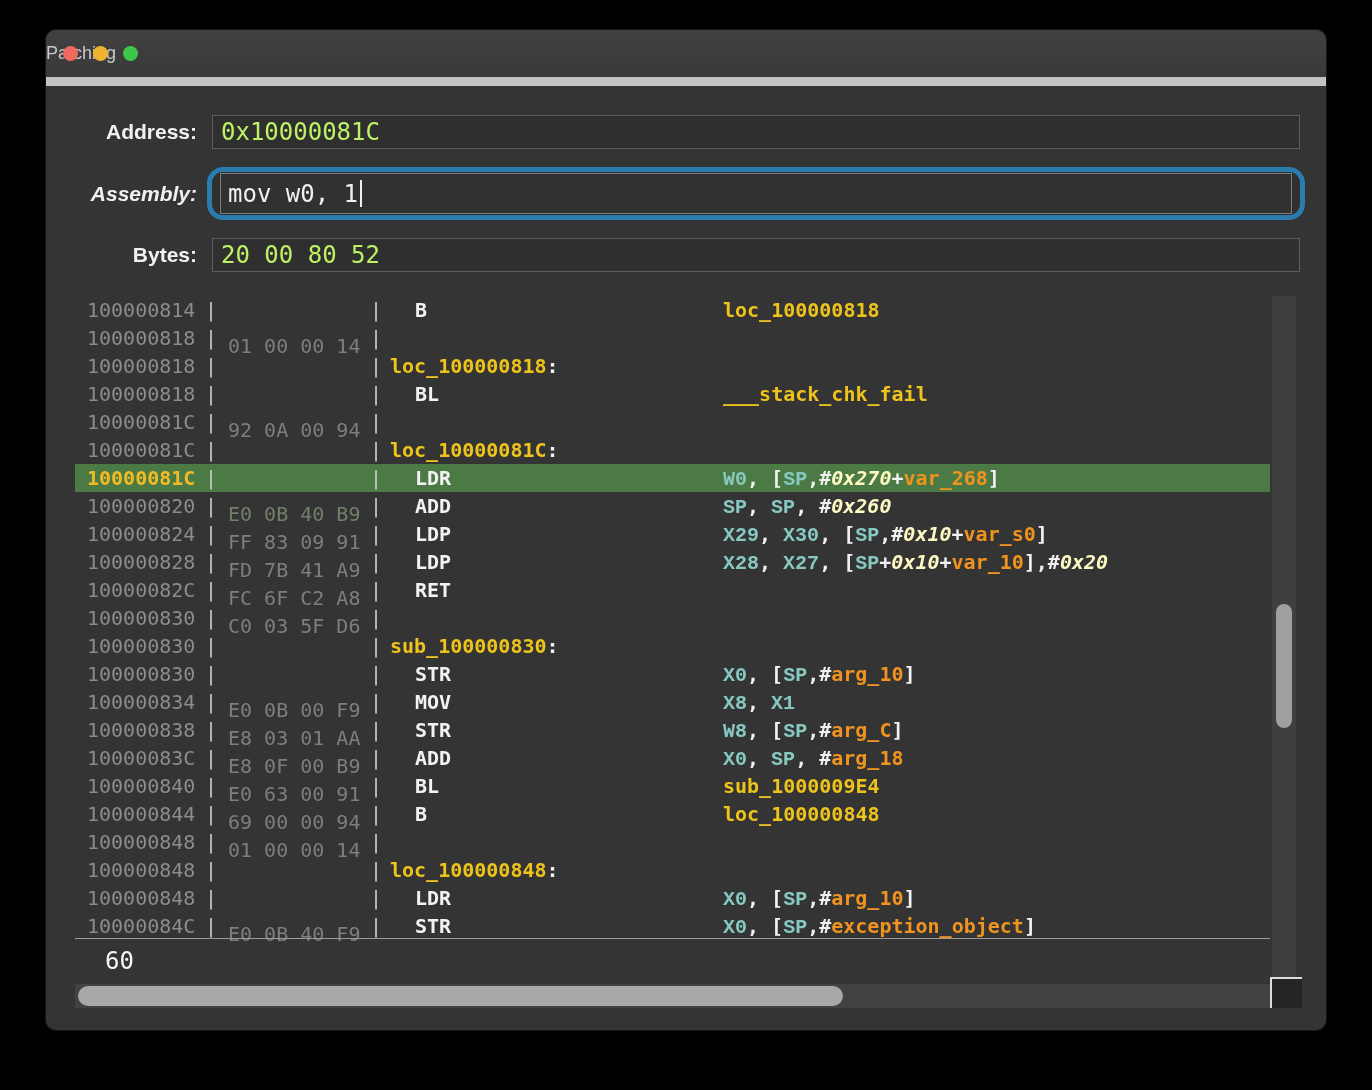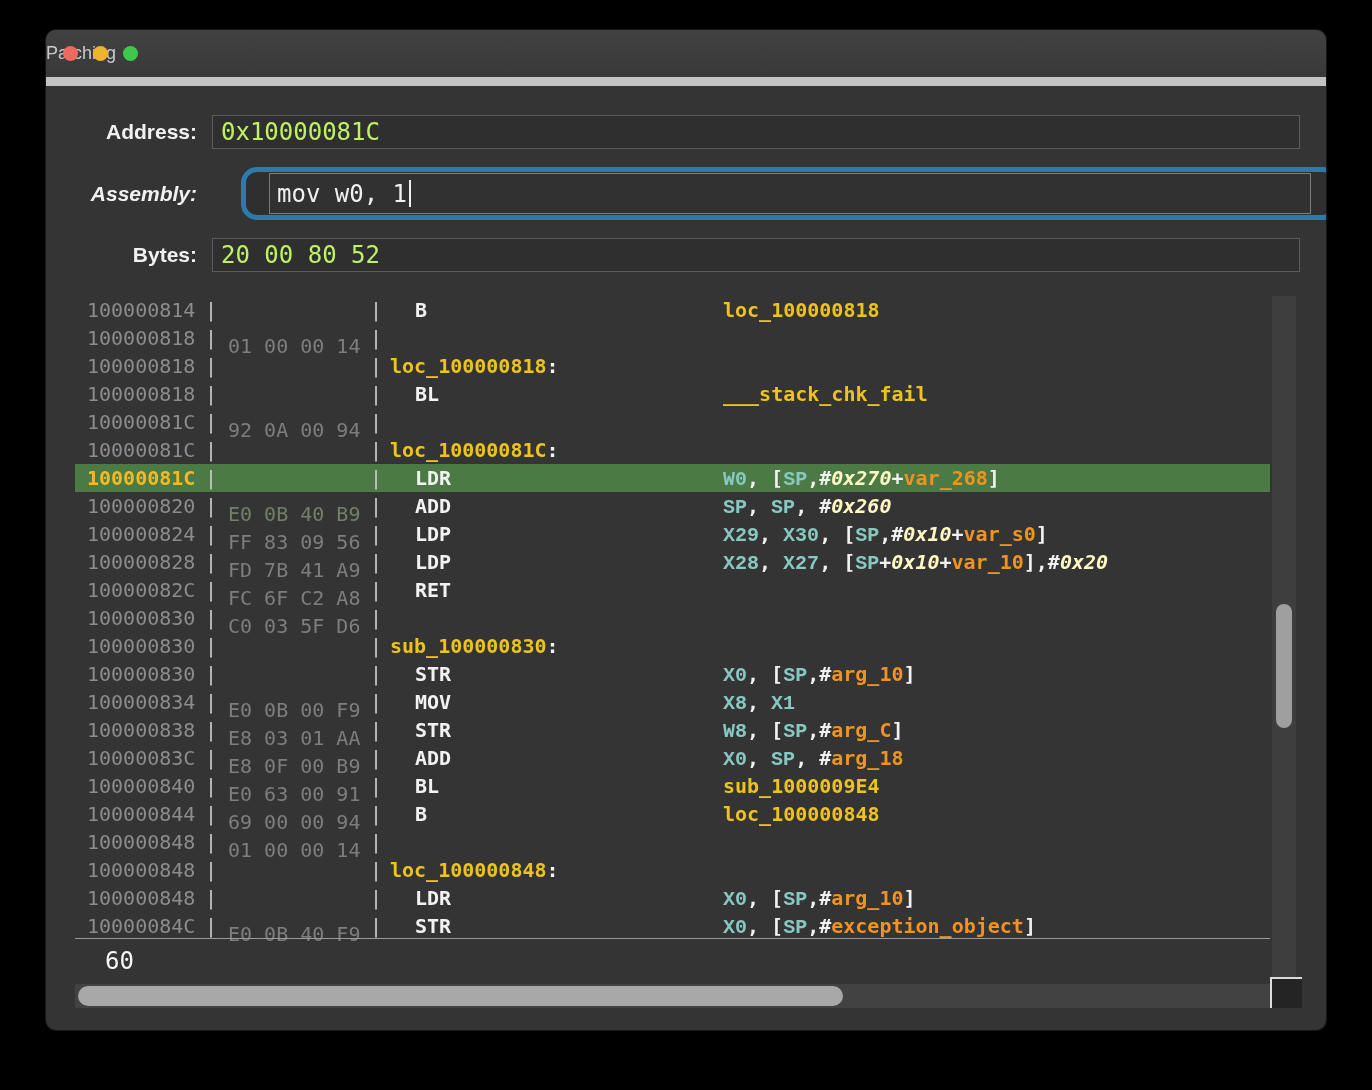"mov w0, 1" .focusring { margin-left: 34px -> none; padding: 0 23px -> 0 8px }
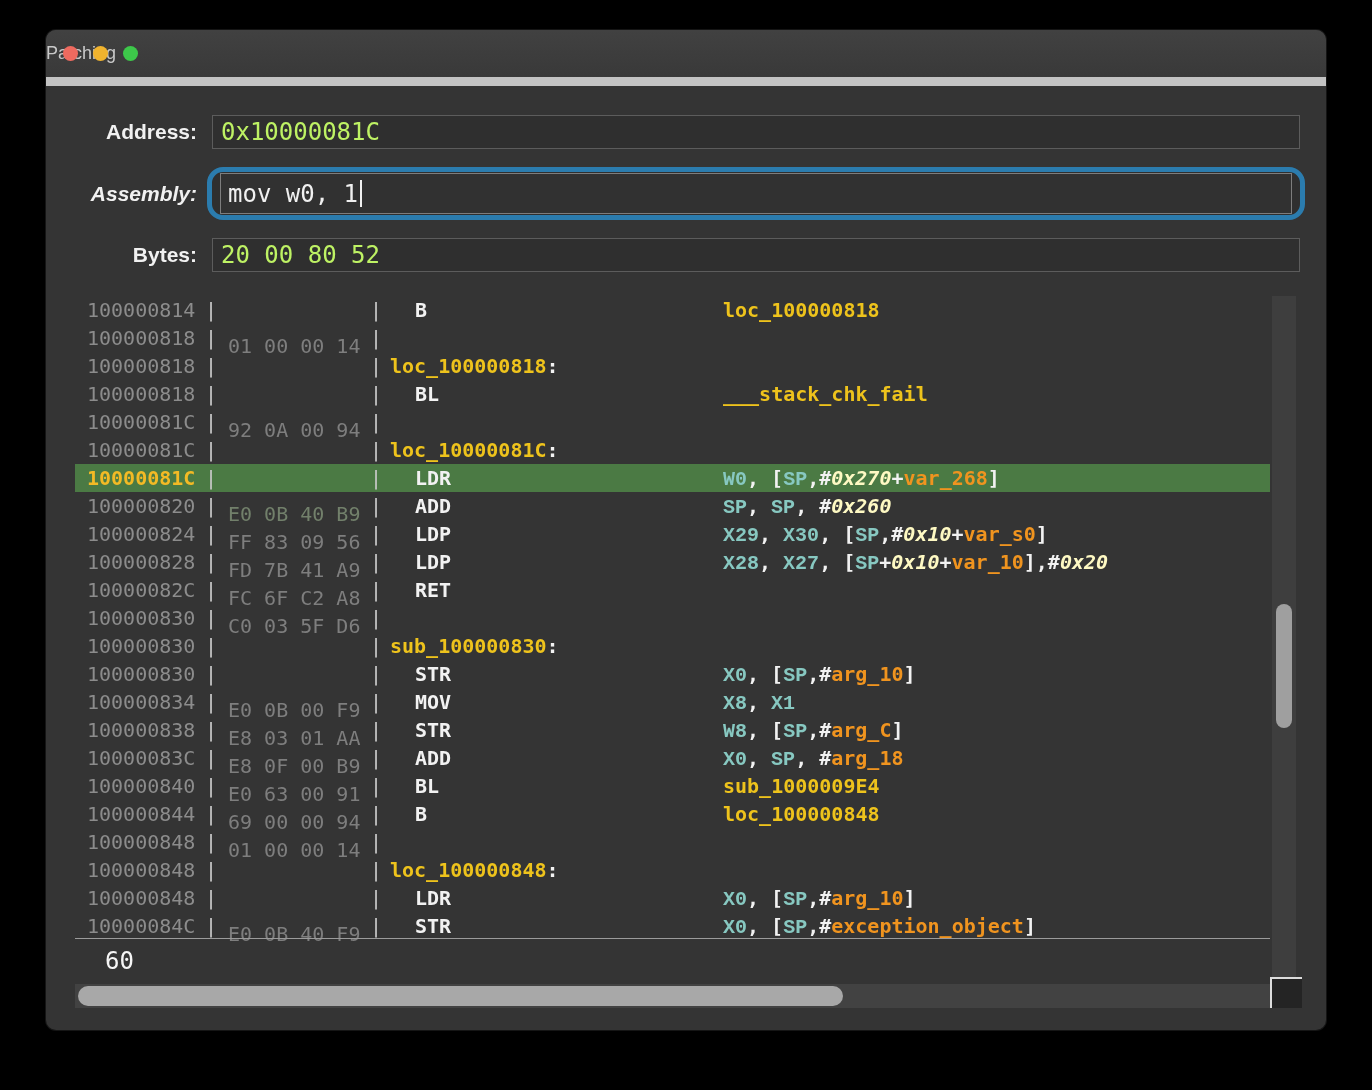"FF 83 09 56" span.c-bytes { text: 56 -> 91 }
